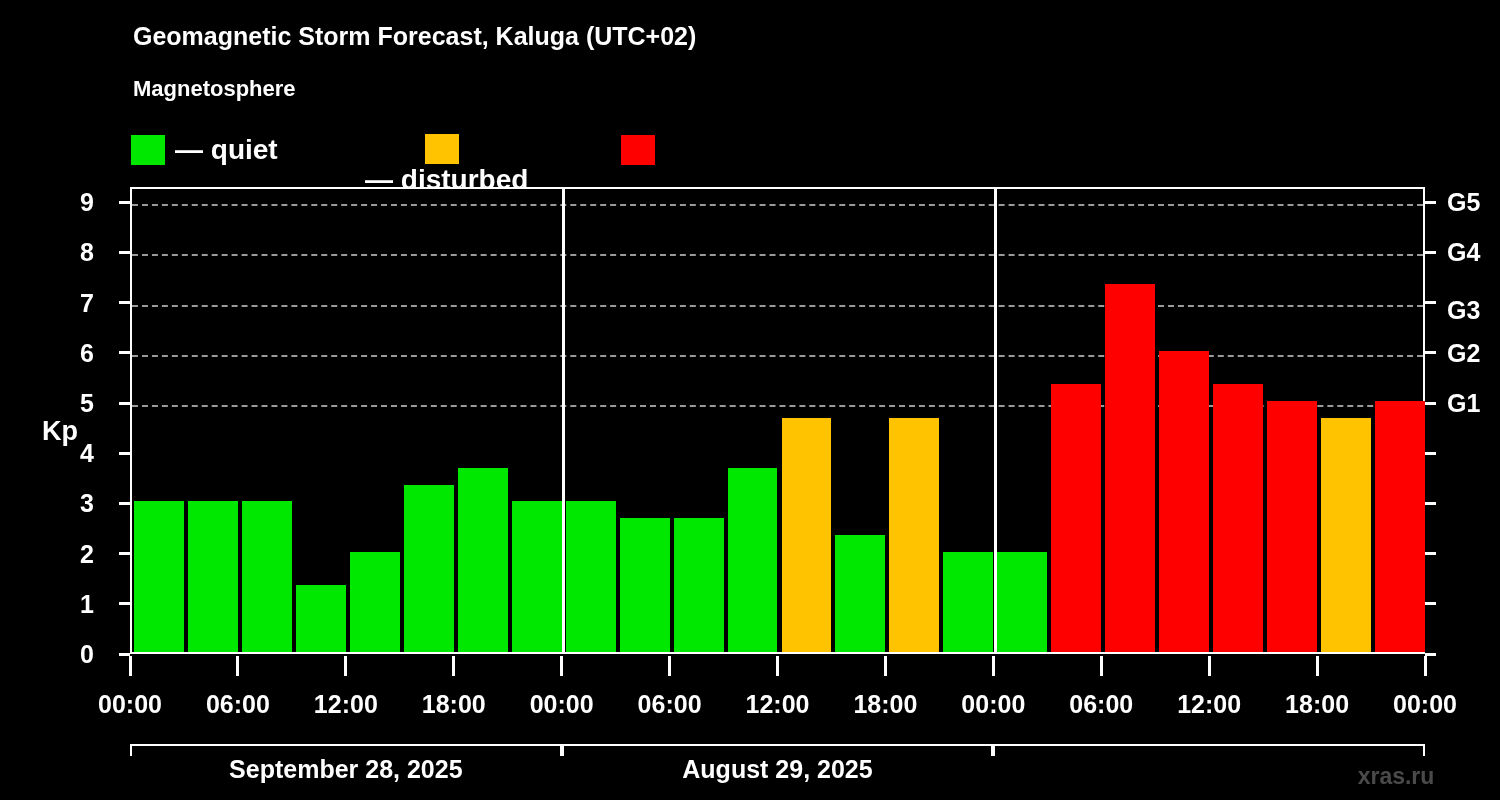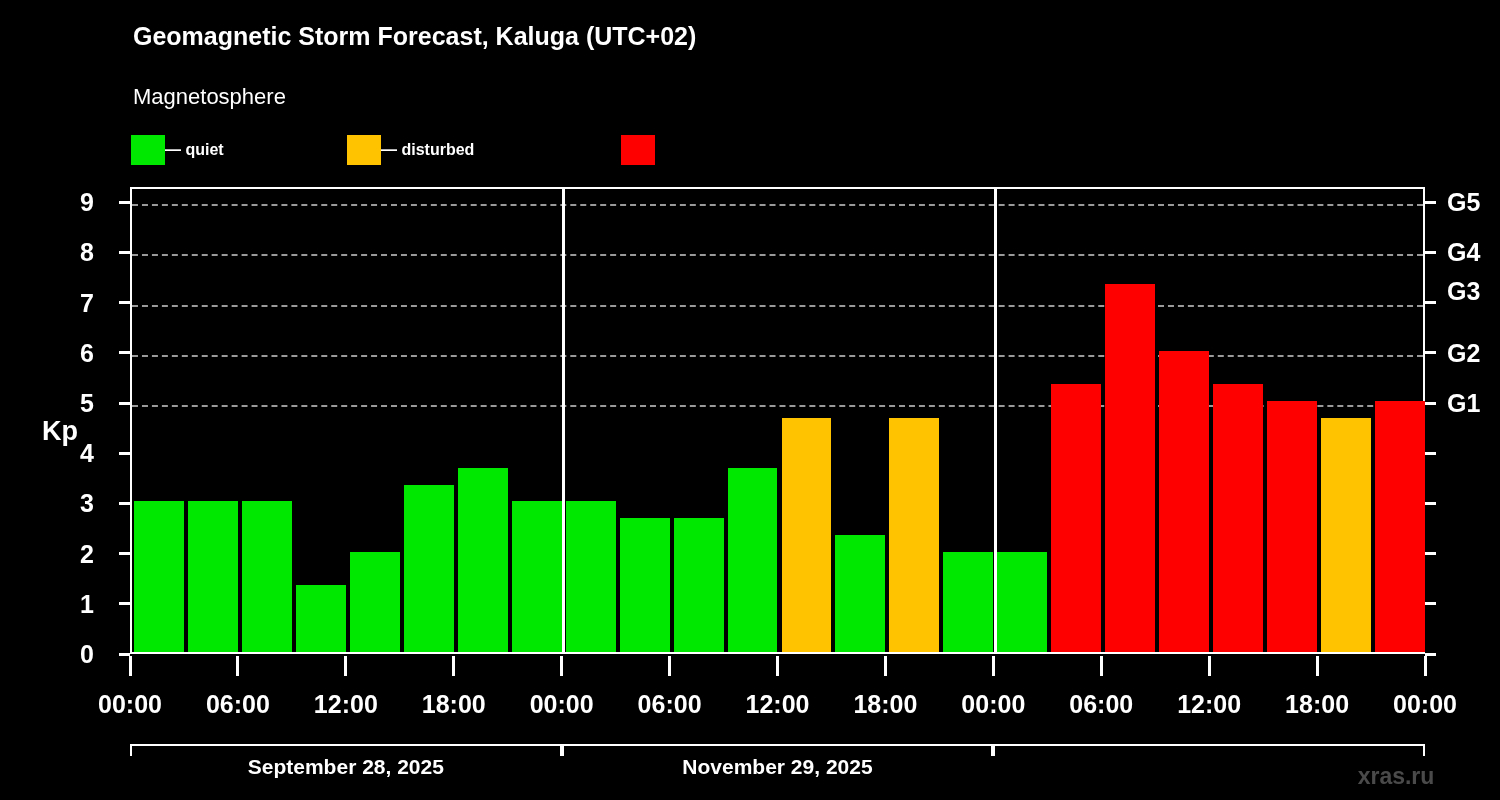"Magnetosphere" #magnetosphere-label { font-weight: normal -> bold; top: 84px -> 76px }
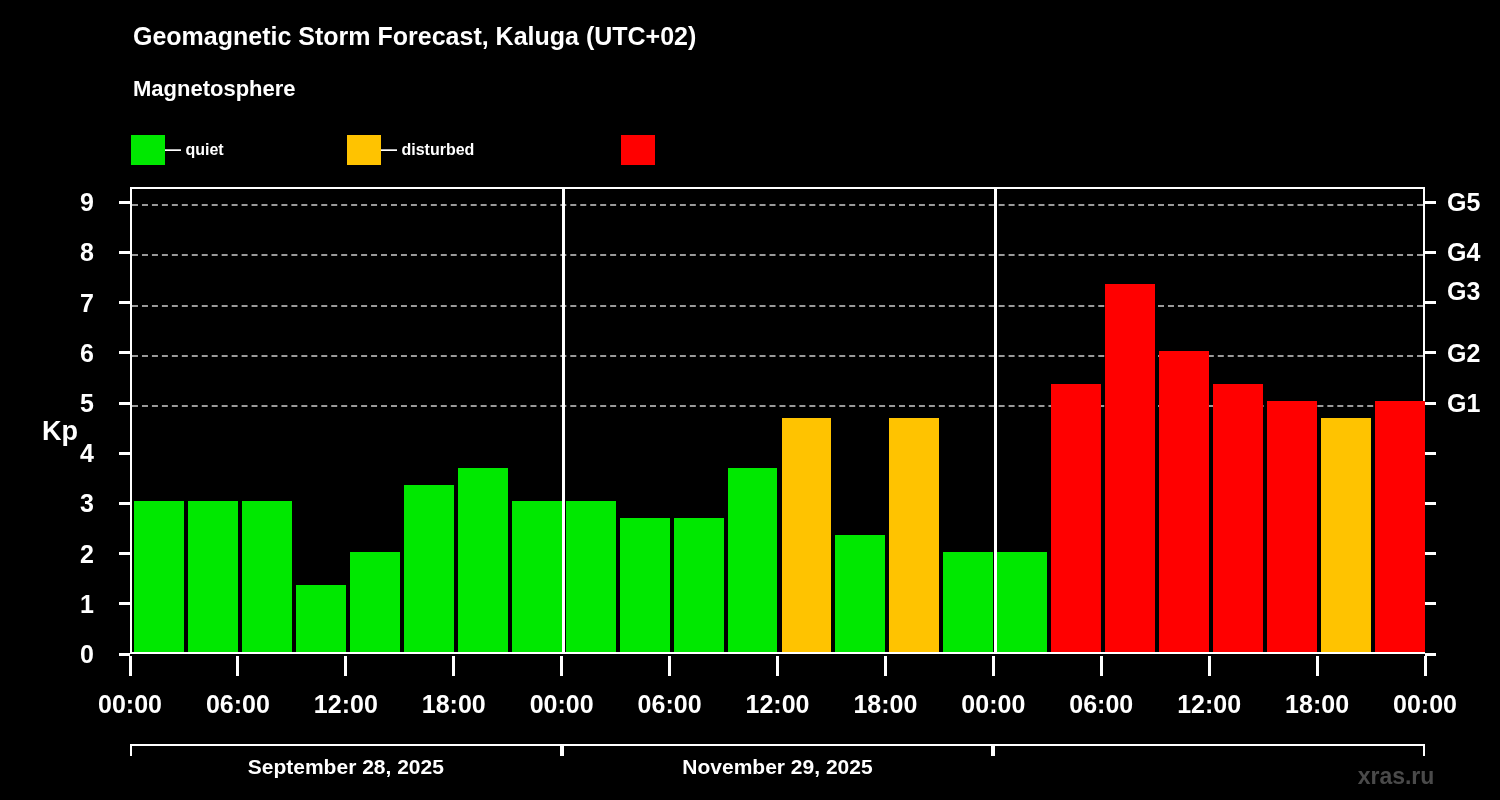"— quiet" .legend-text { font-size: 16px -> 28px; margin-left: none -> 10px }
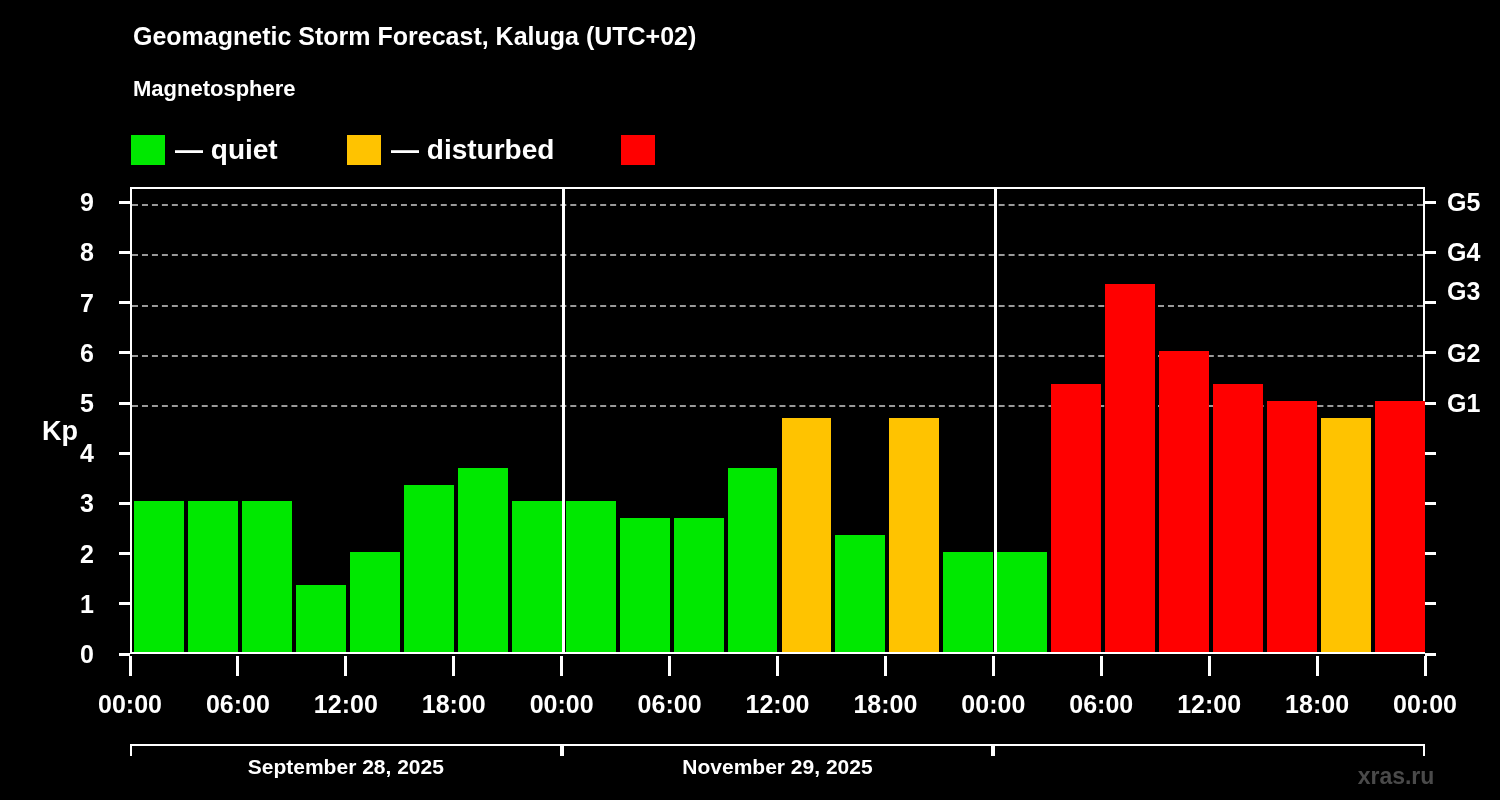"— disturbed" div.legend-entry { flex-direction: none -> column; left: 216px -> 224px }
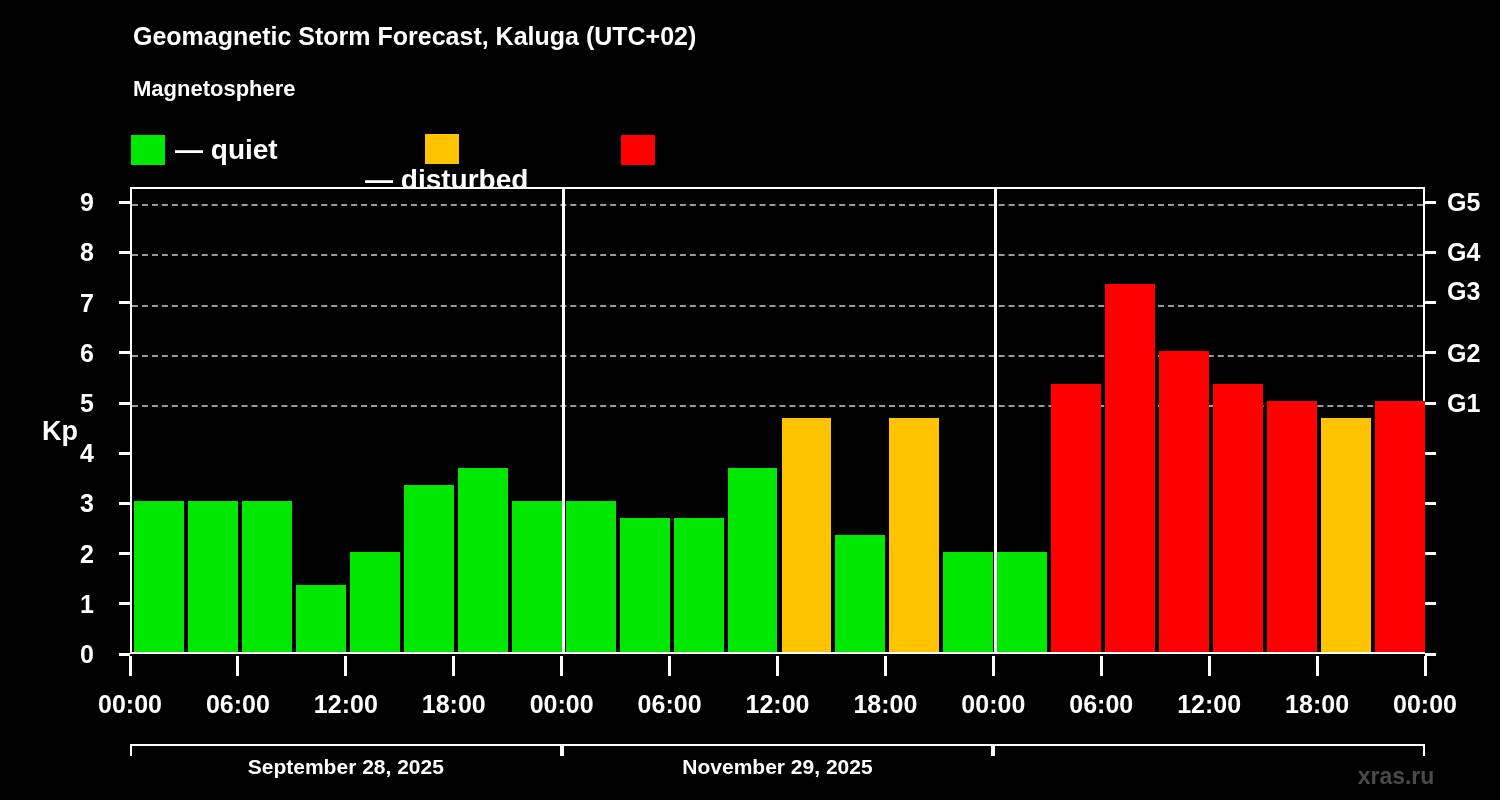"G3" div.g-tick-label { top: 291px -> 310px }
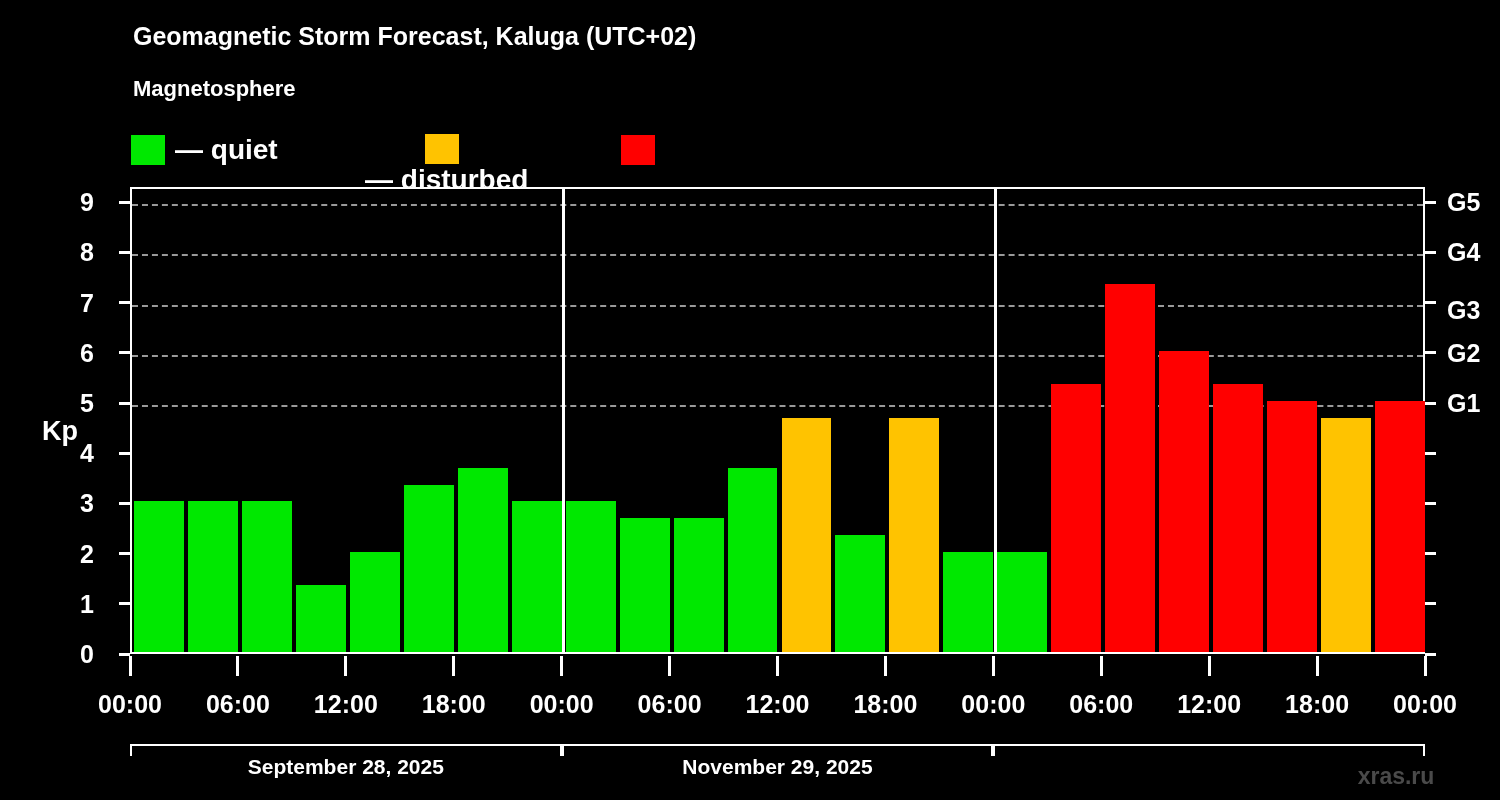"September 28, 2025" .date-label { font-size: 21px -> 25px }
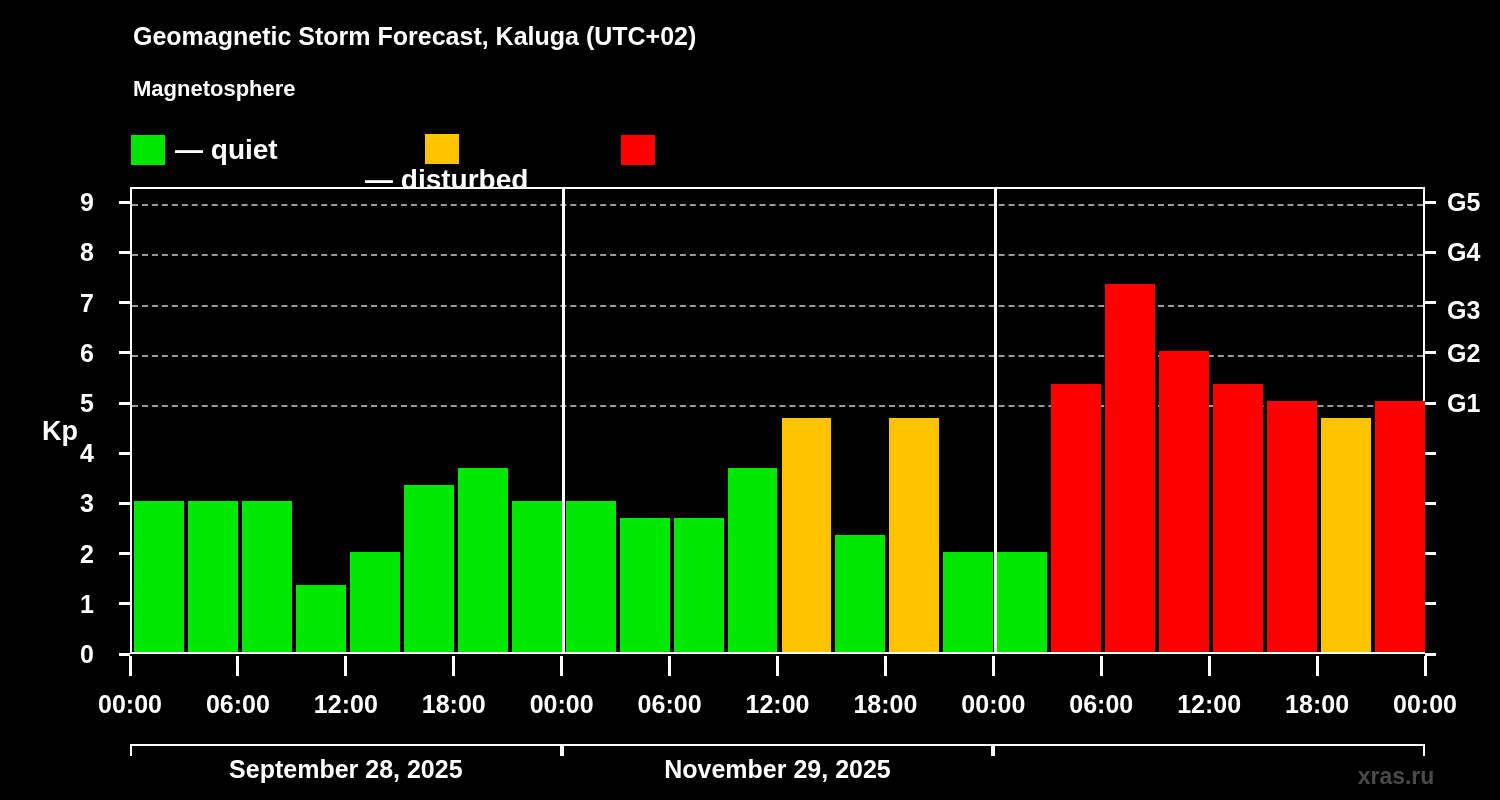"November 29, 2025" div.date-label { text: November -> August }
